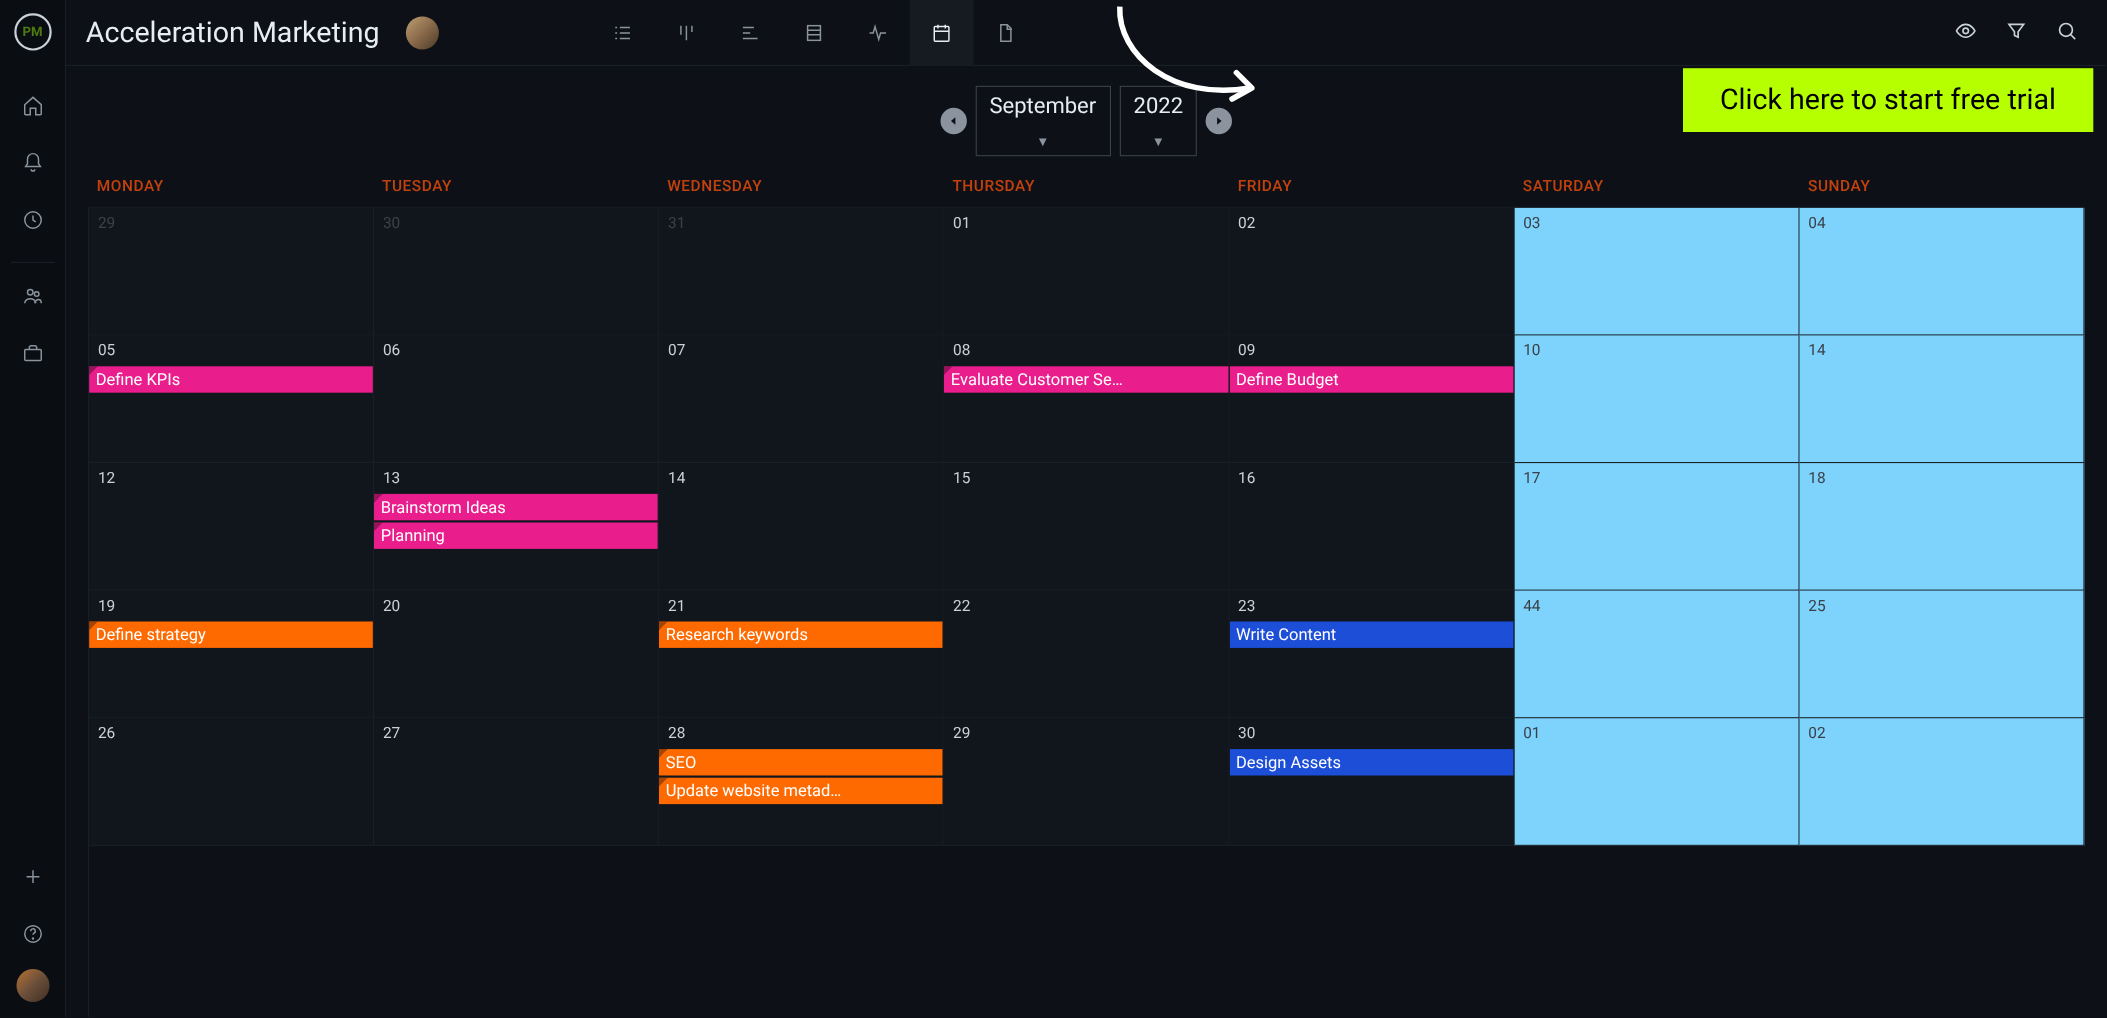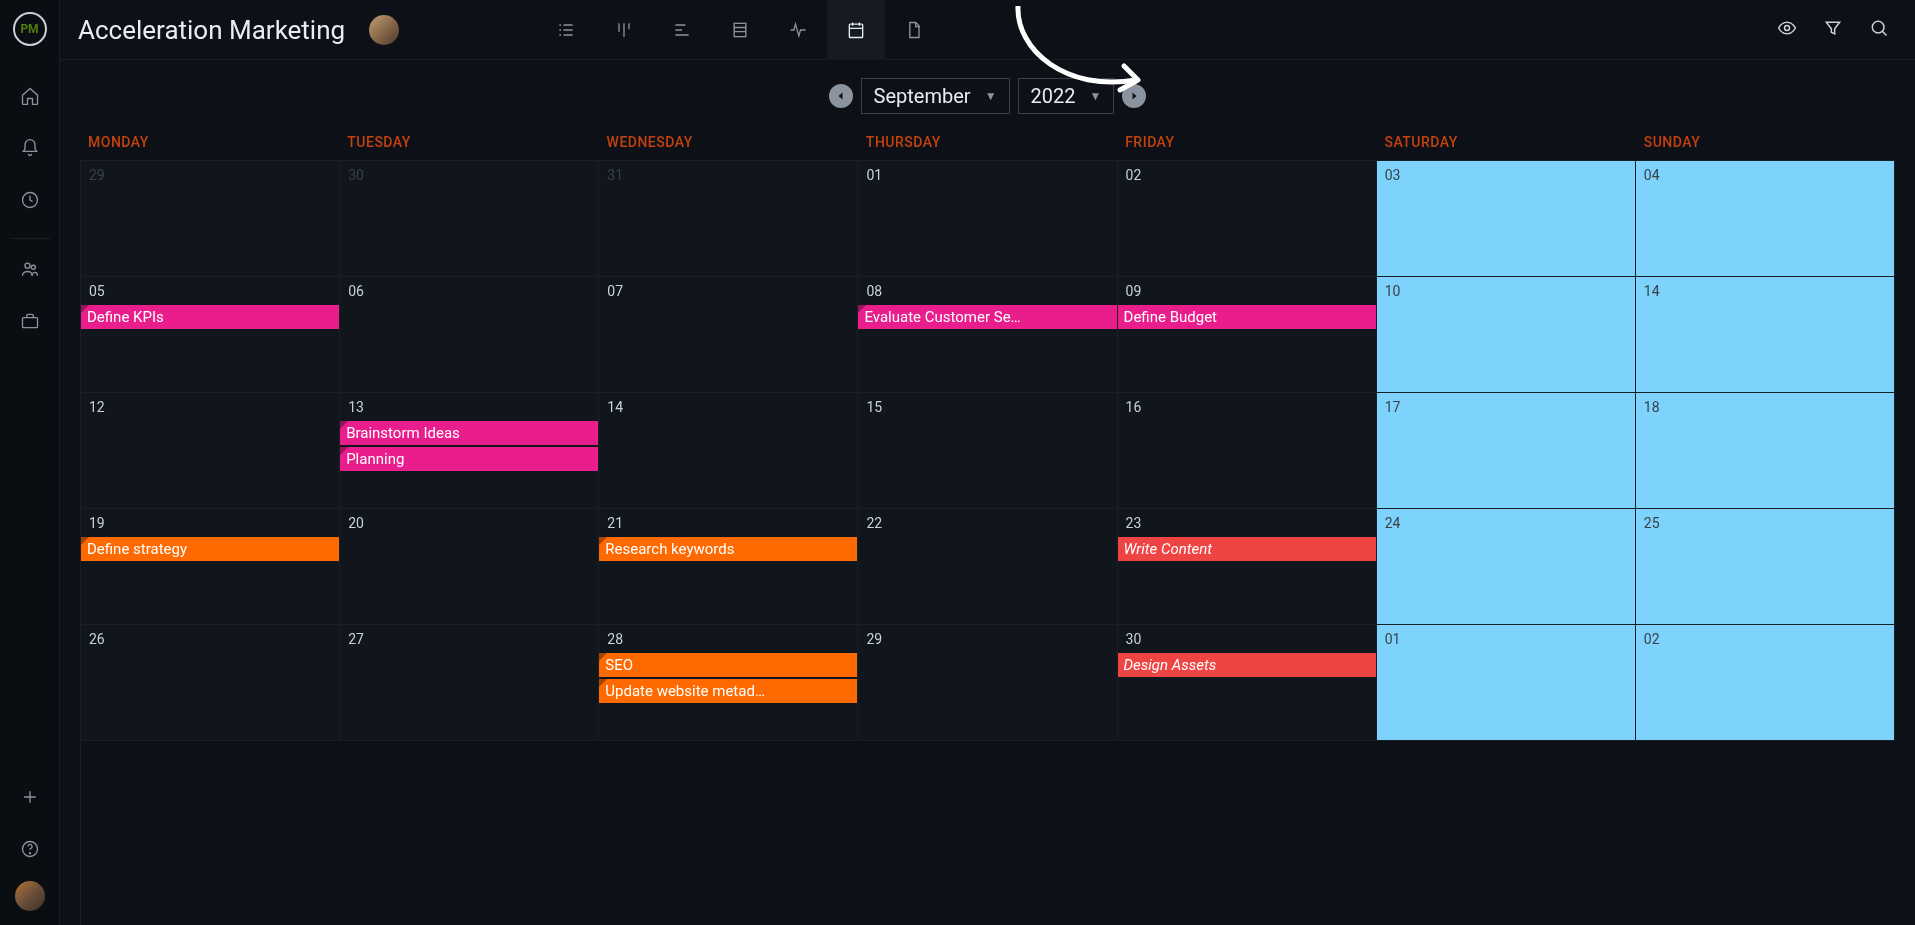"September" .select-box { flex-direction: none -> column }
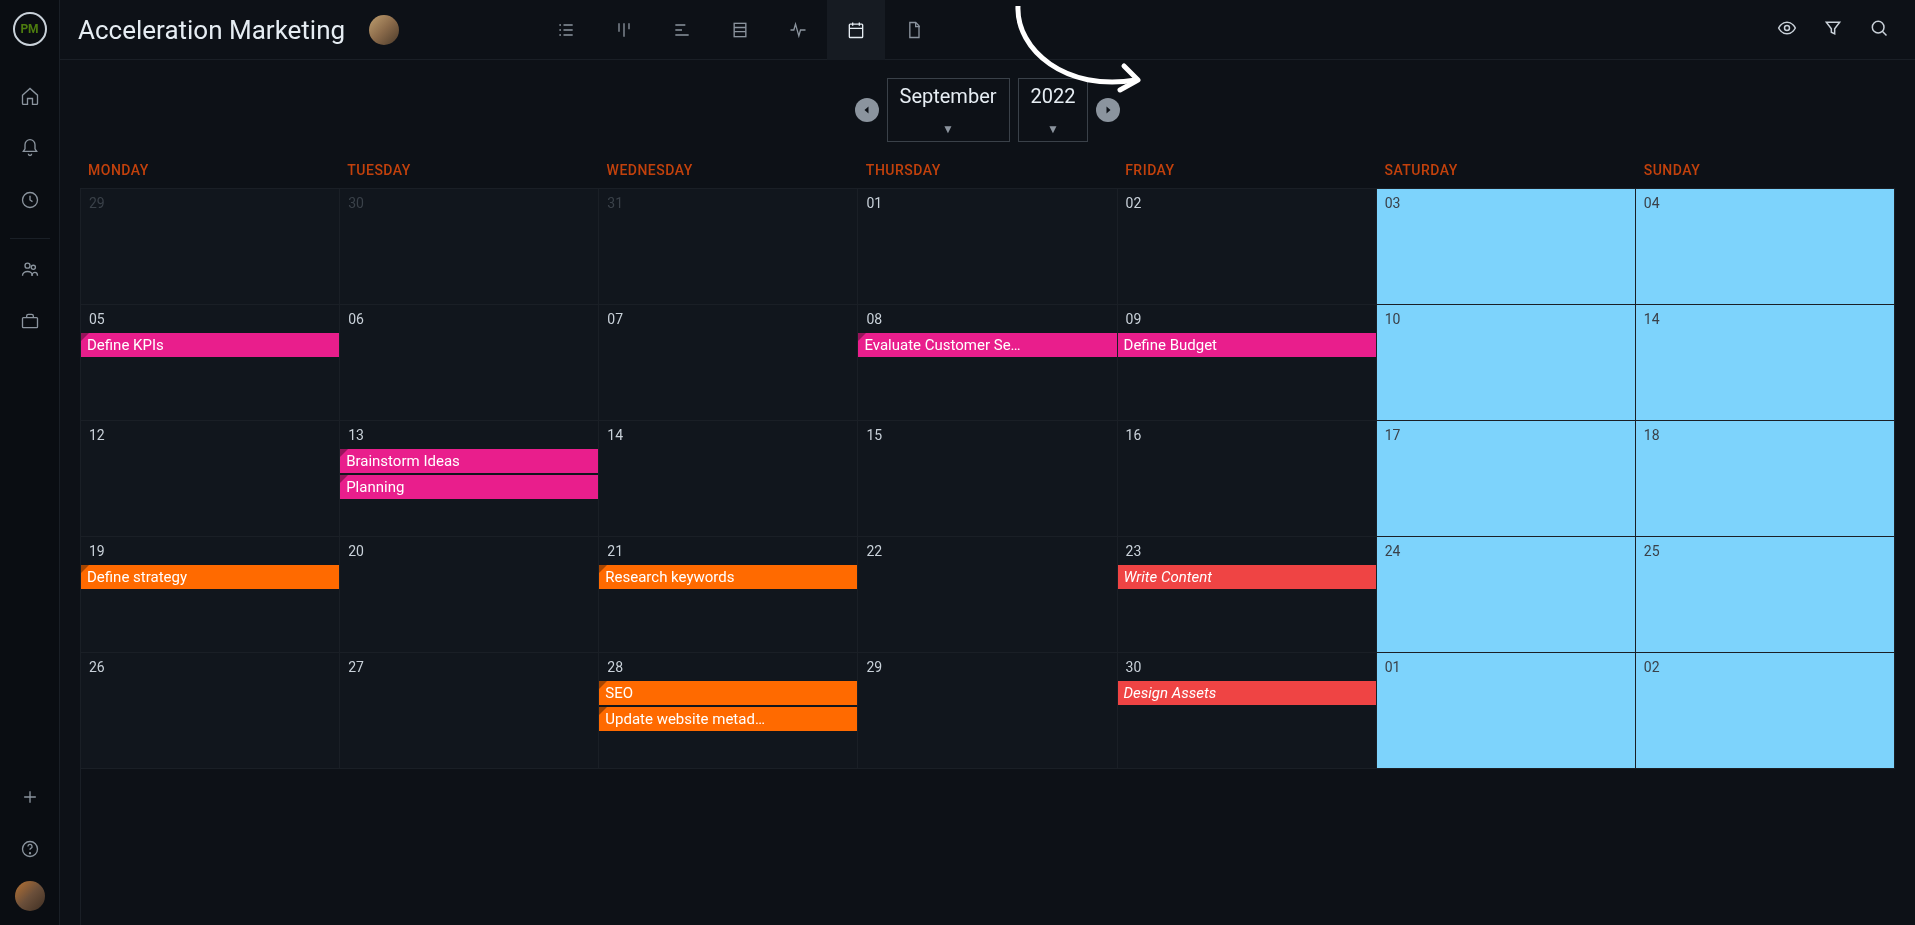"Click here to start free" div.cta { html: none -> <div>Click here to start free trial</div> }
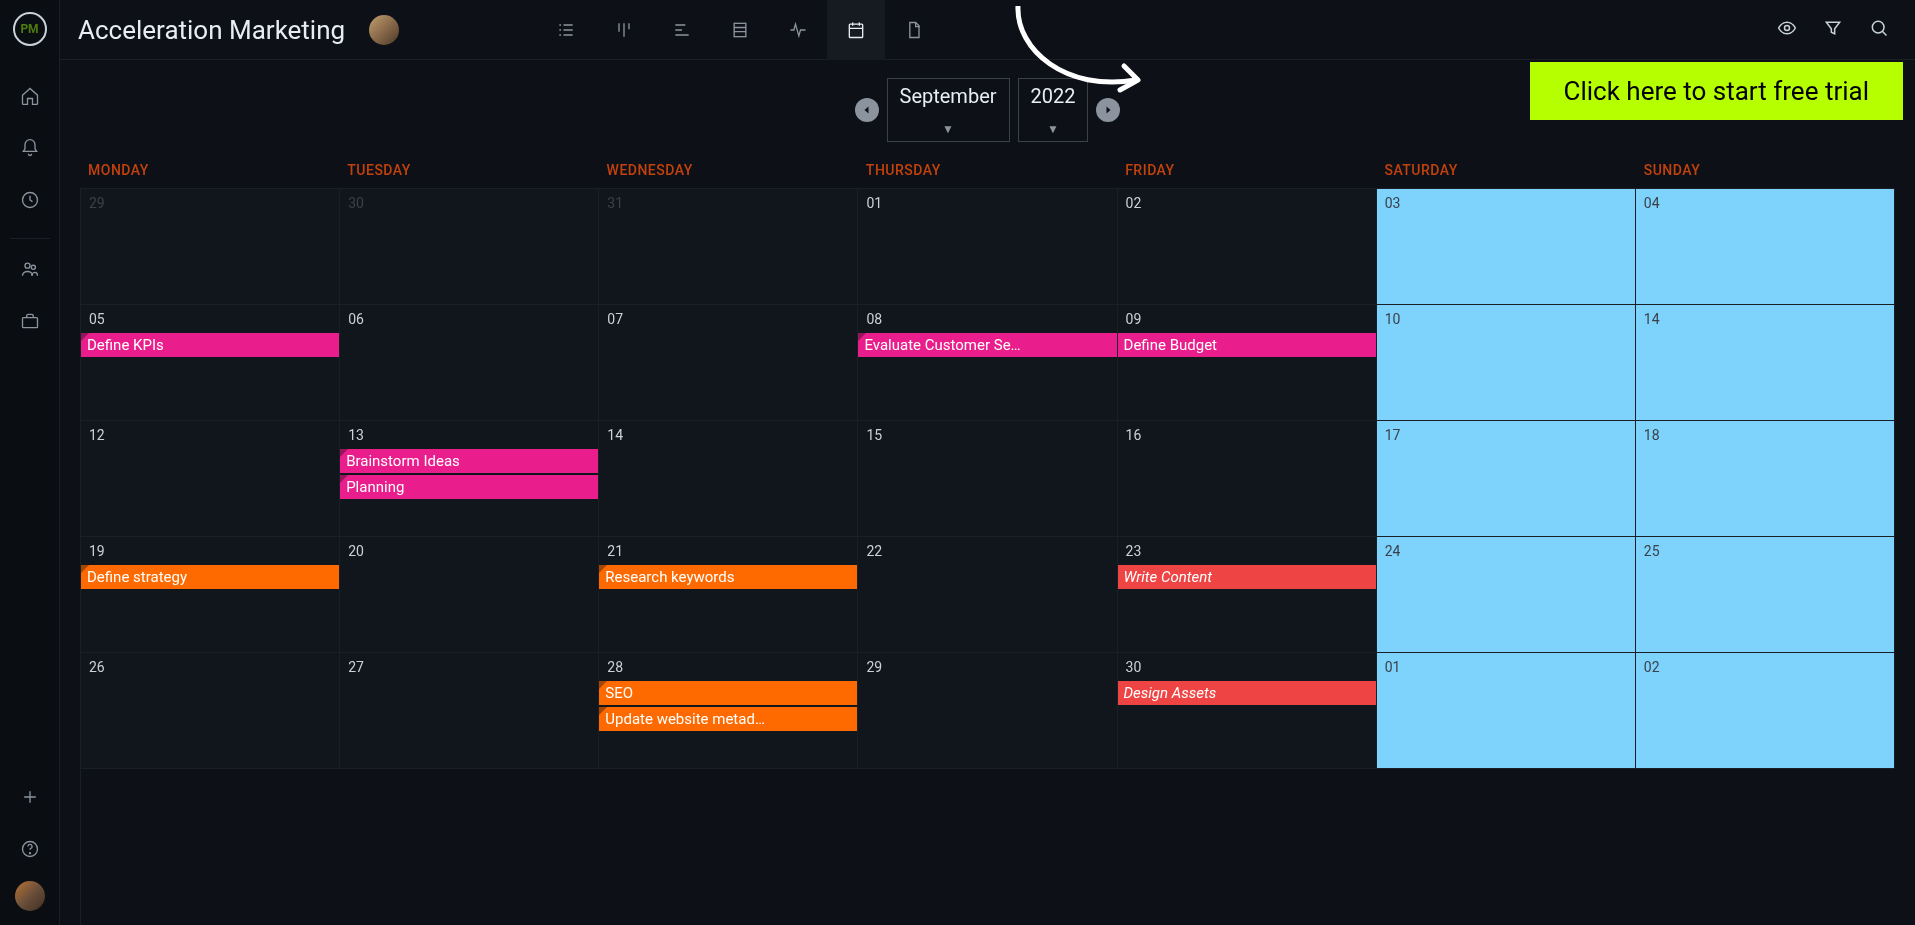"24" div.daynum { text: 24 -> 44 }
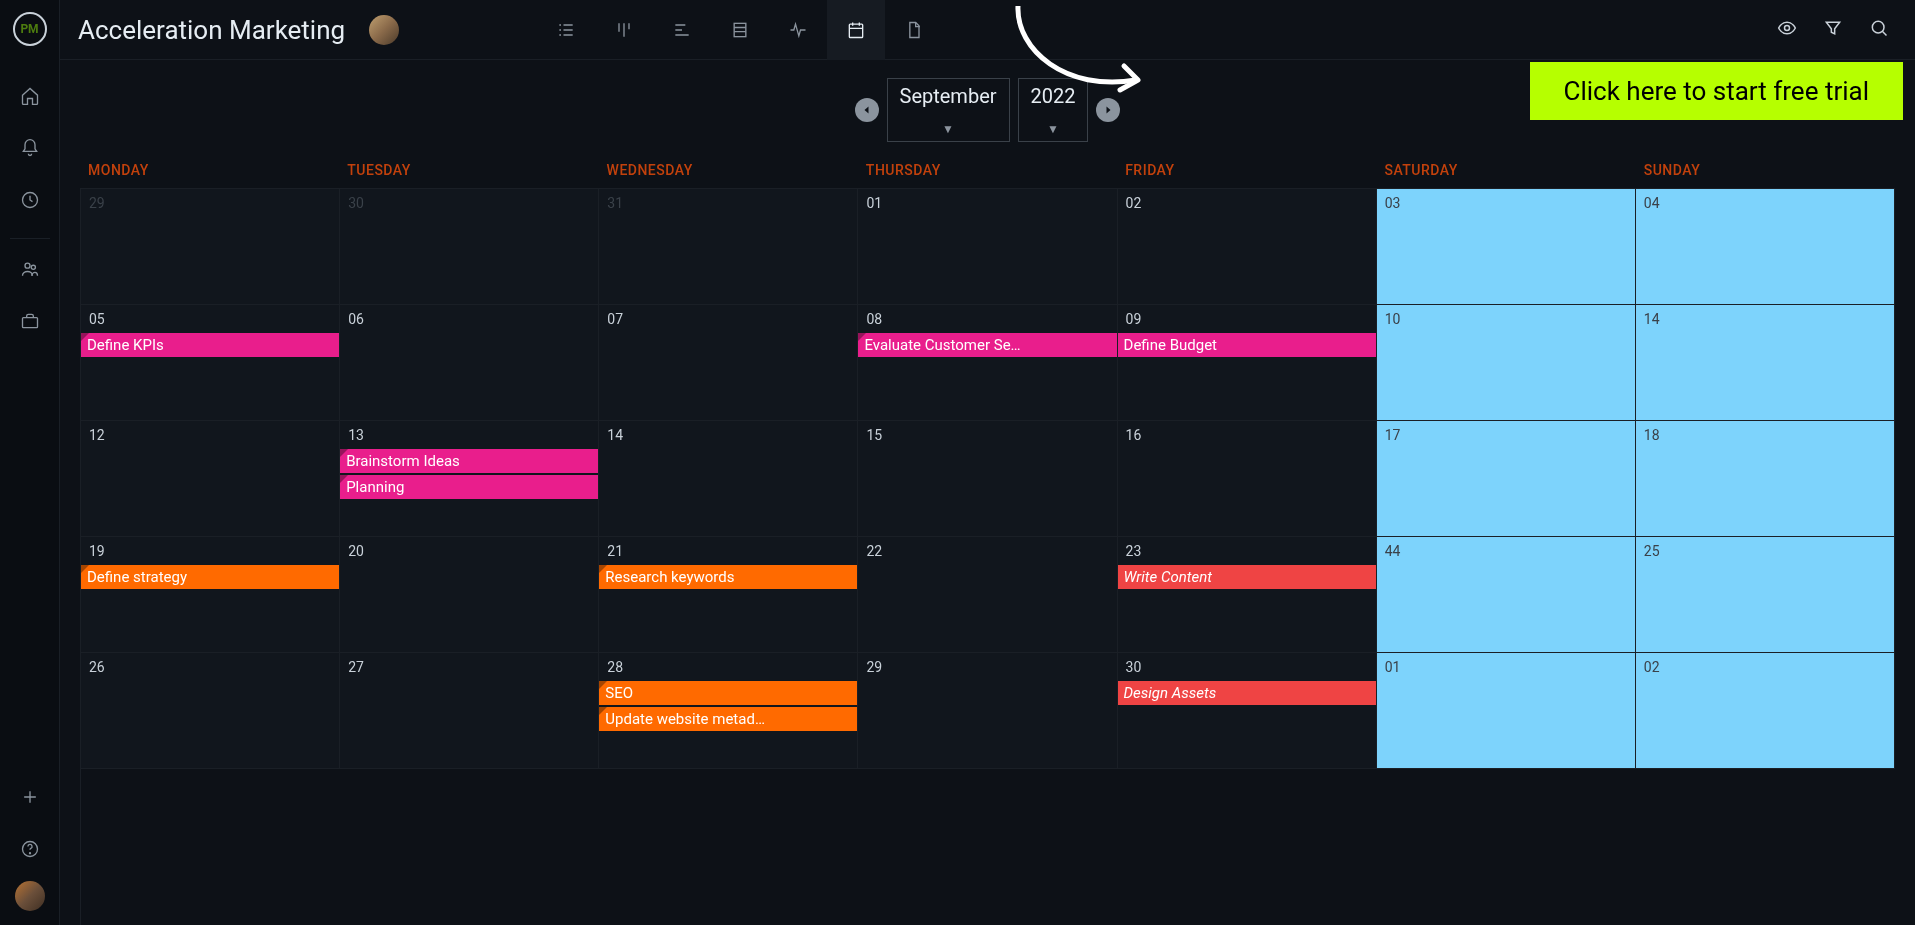"Write Content" .event.blue { background: #ef4444 -> #1d4ed8; font-style: italic -> none }
